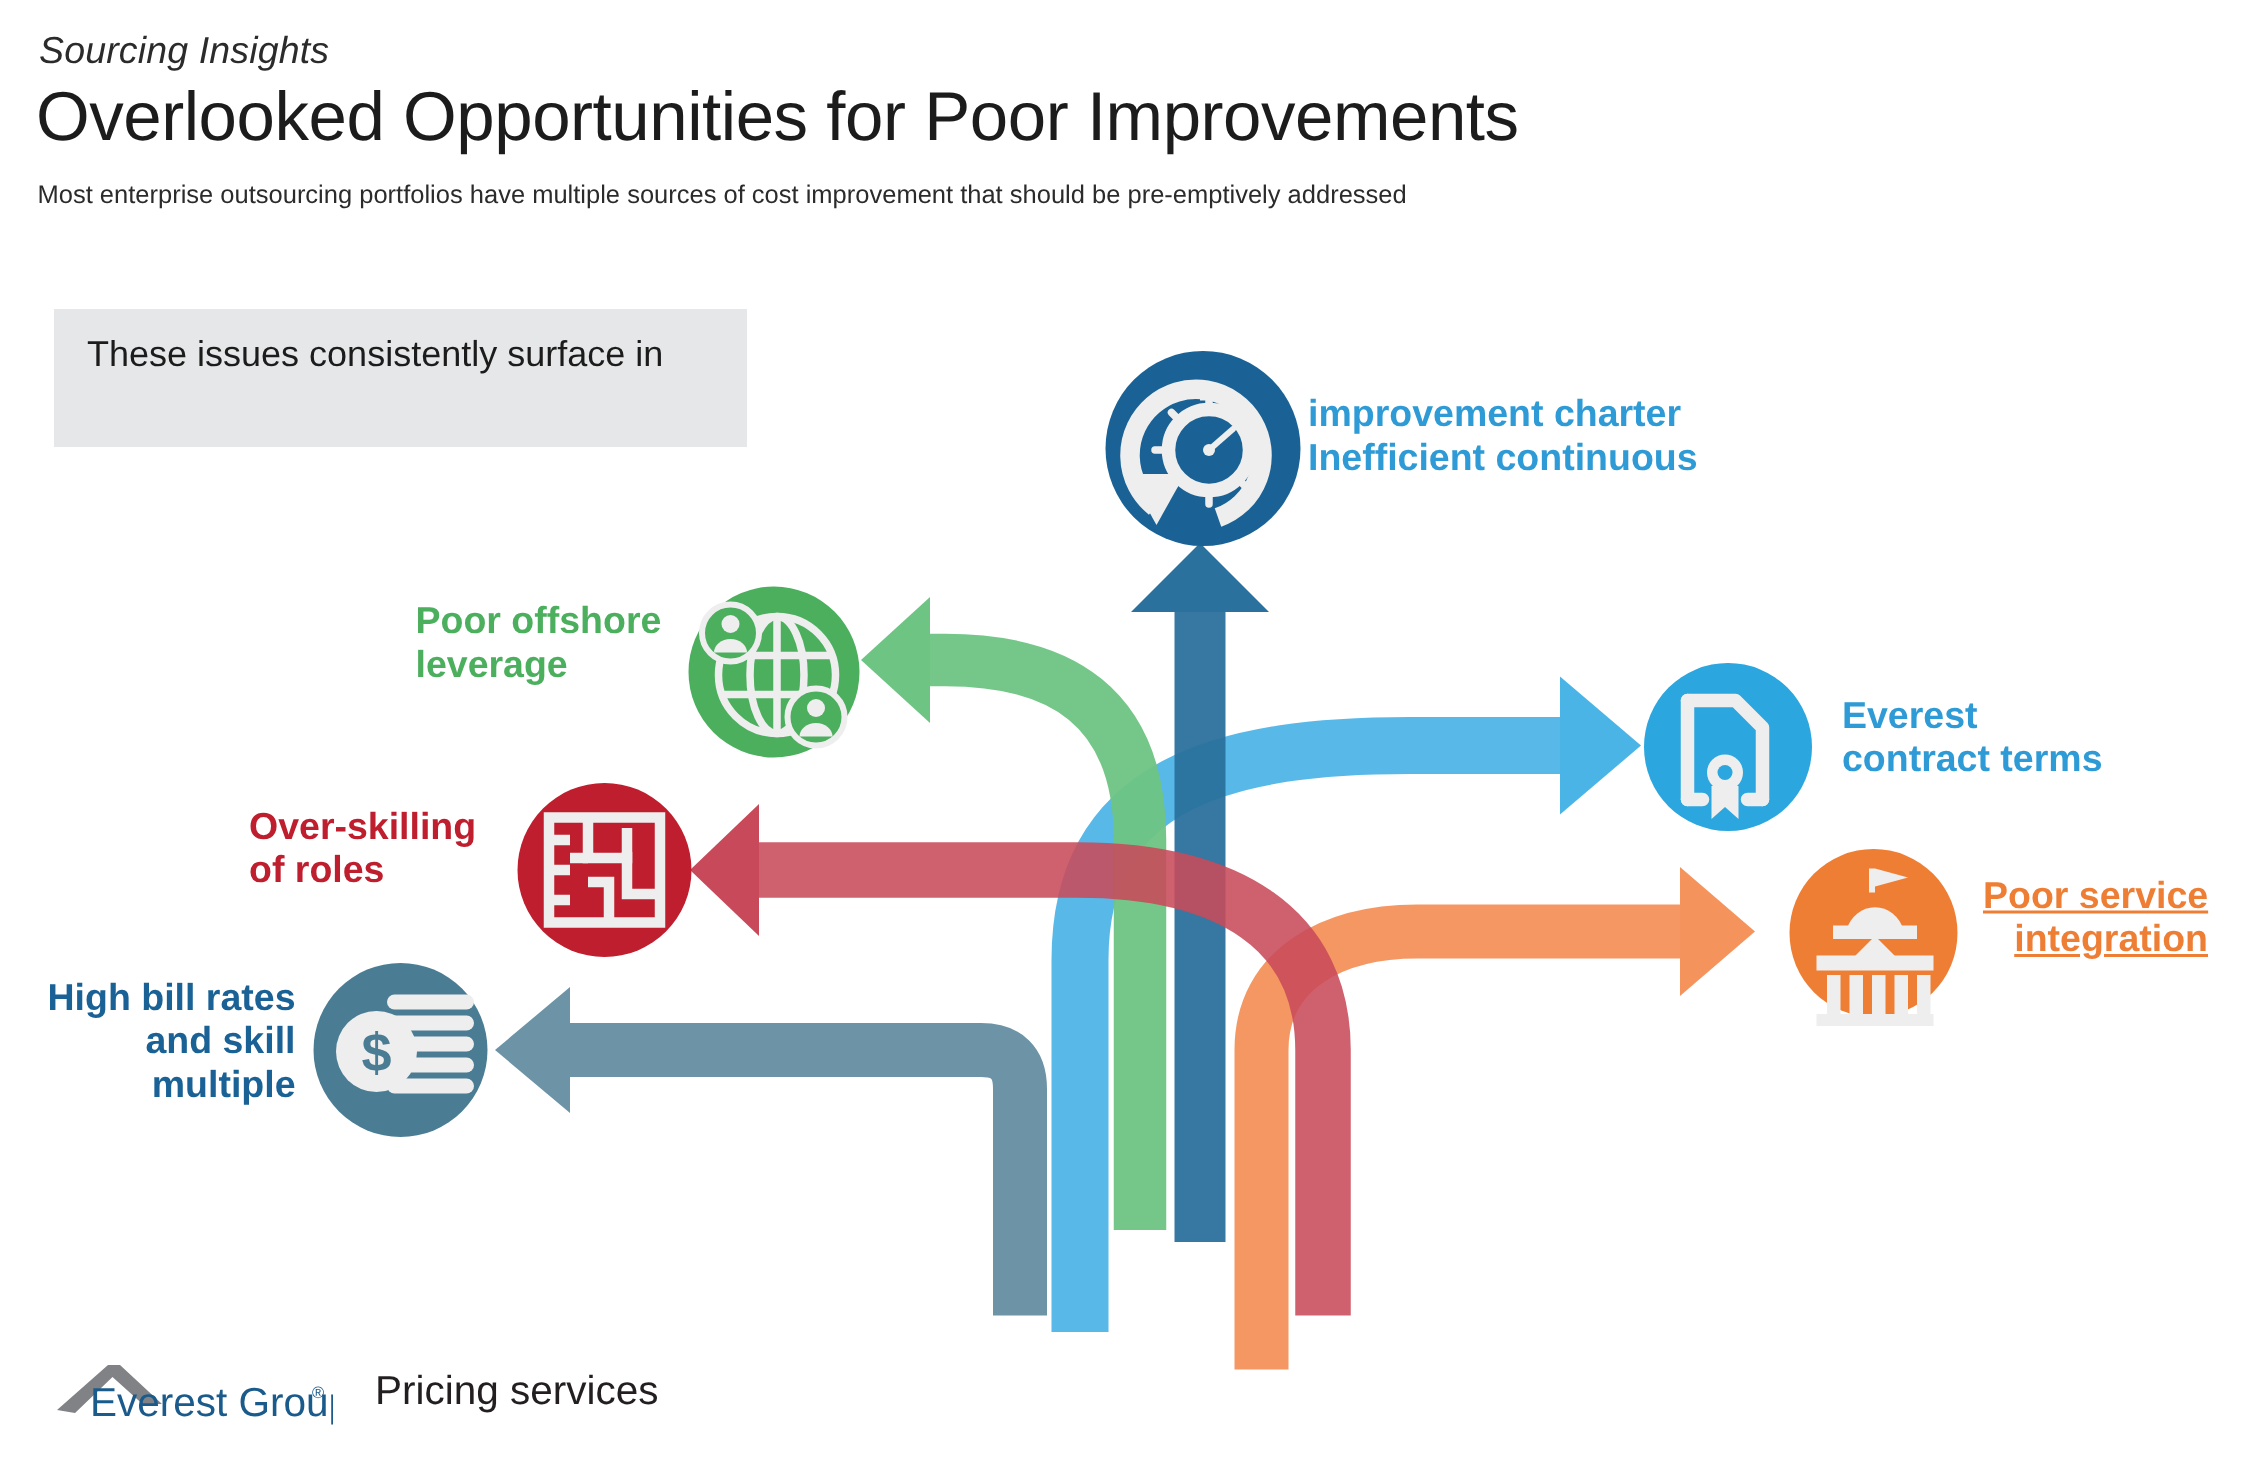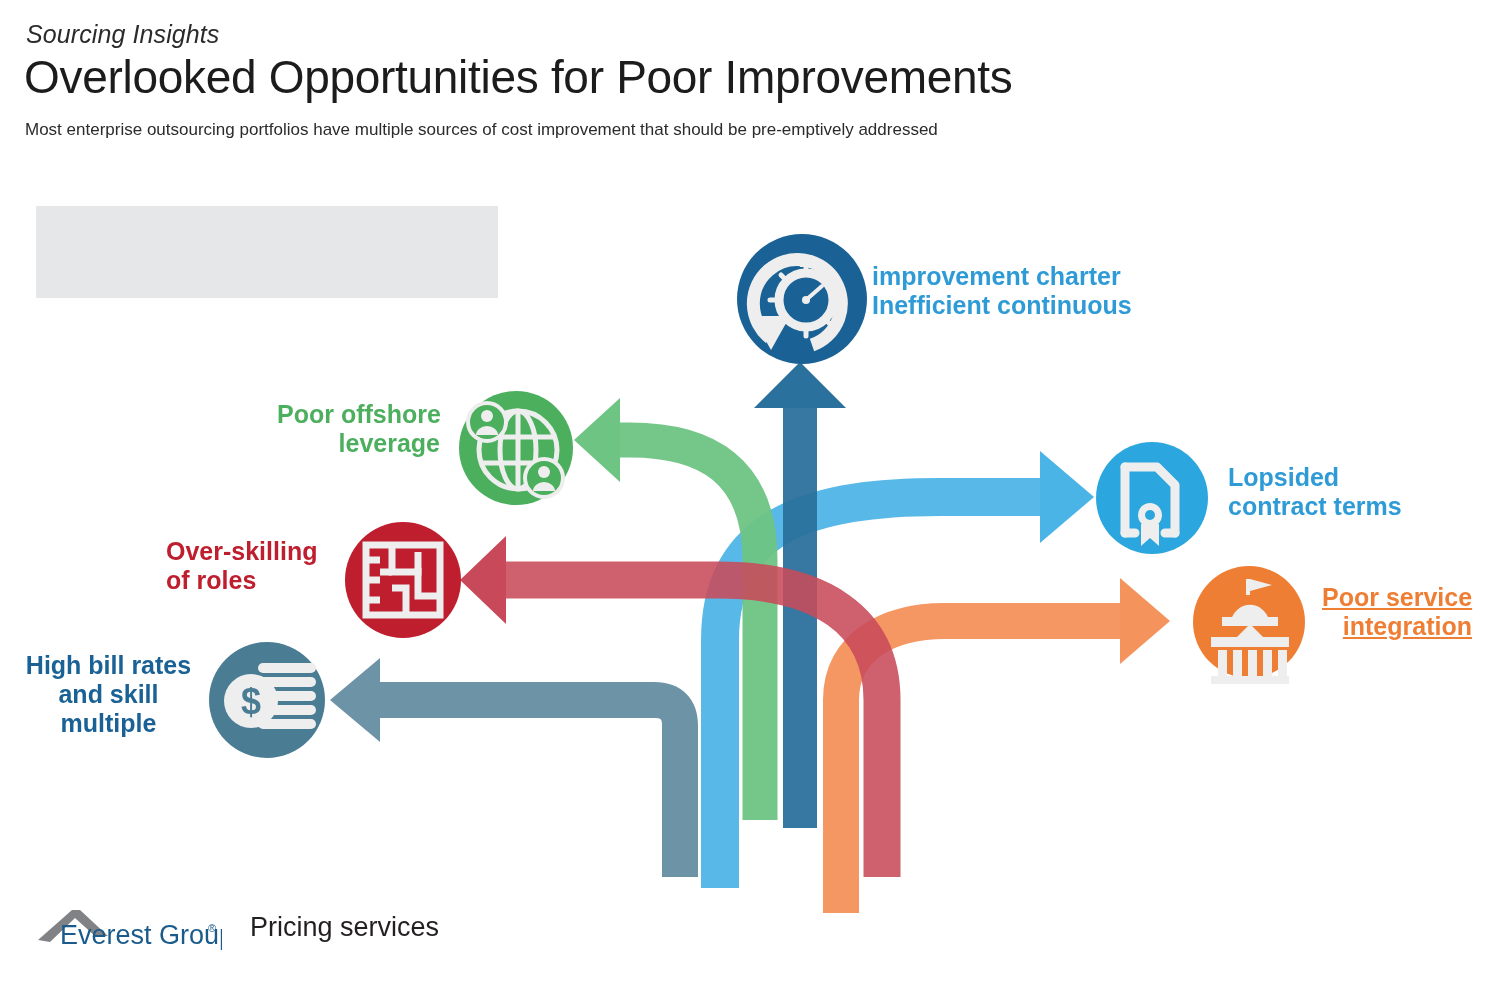"These issues consistently surface in" div { html: none -> <div>These issues consistently surface in</div> }
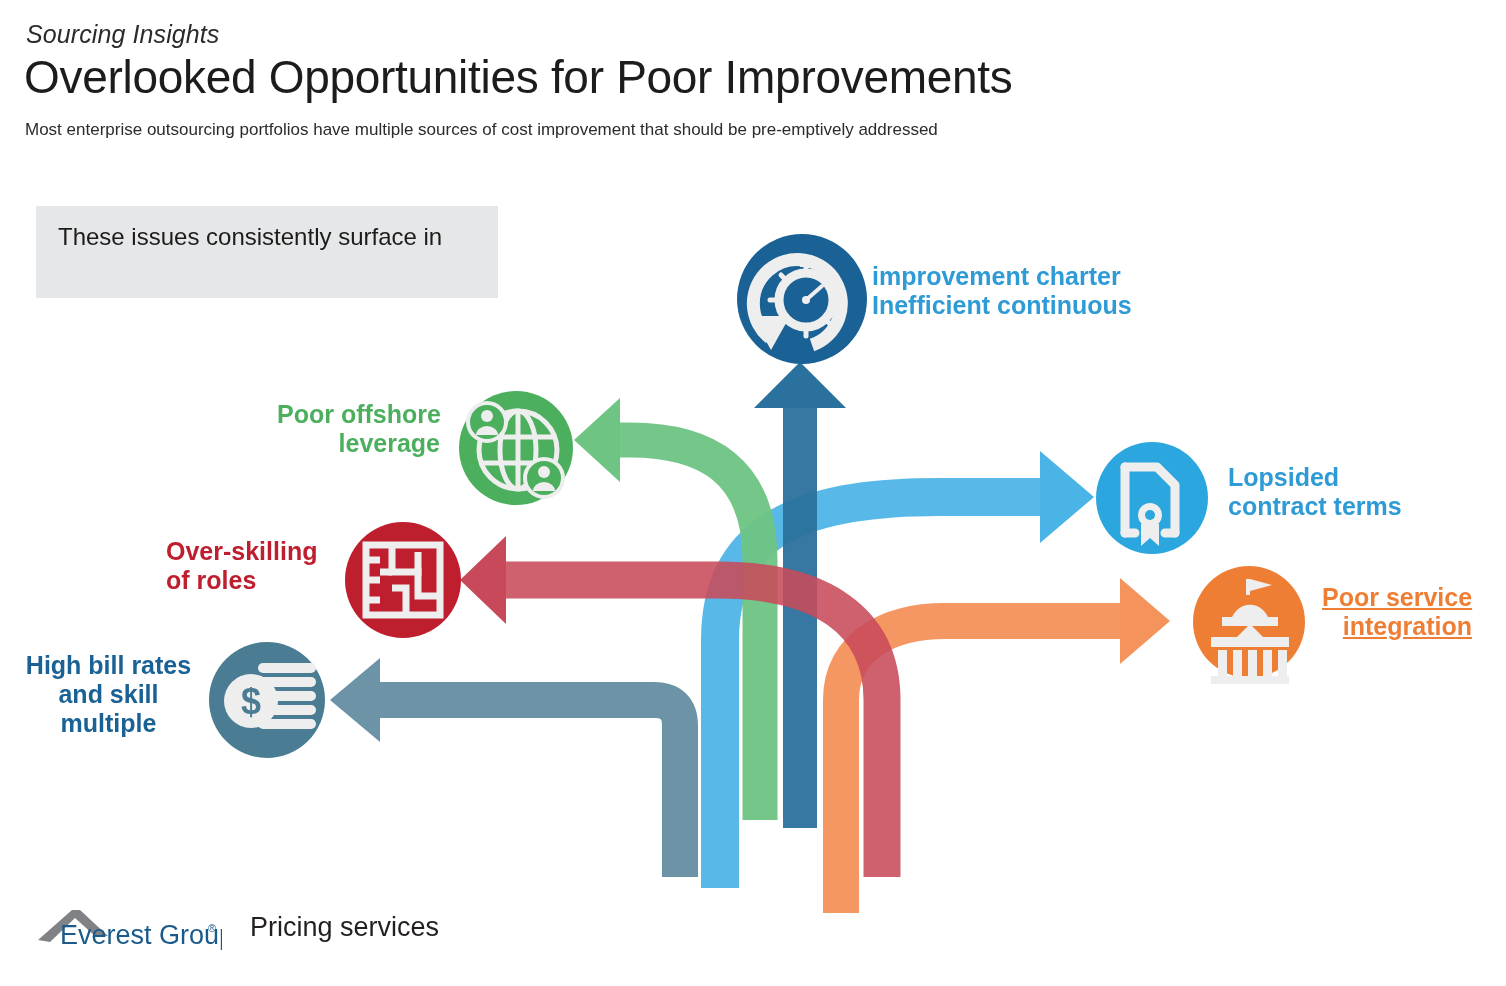"Poor offshore" .lbl-offshore { text-align: right -> left }
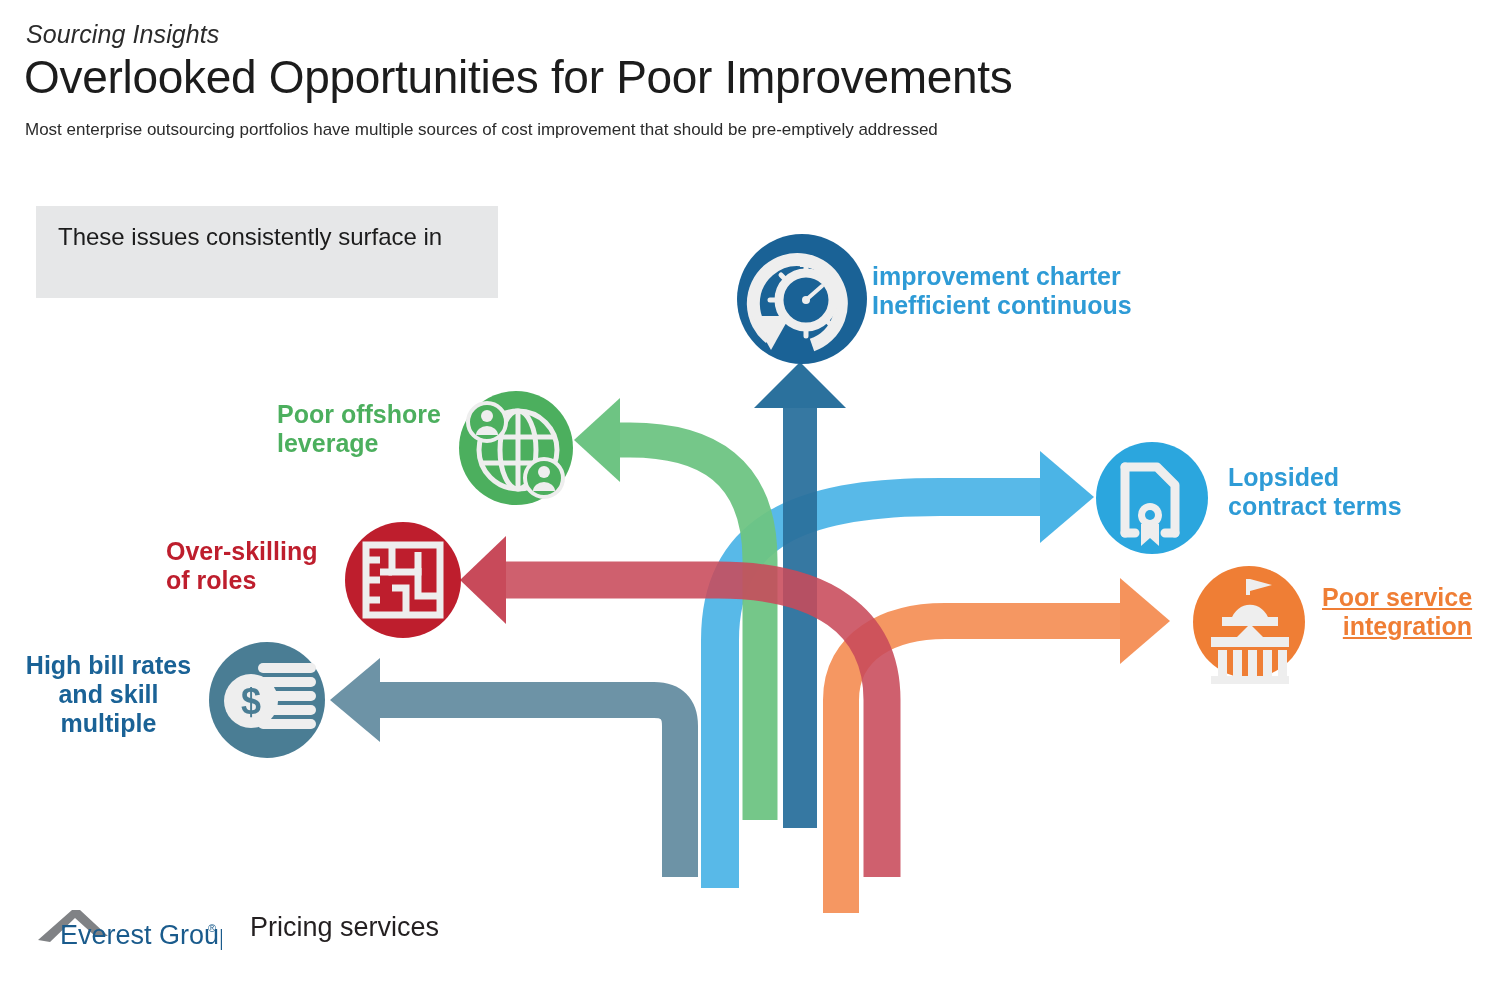"Lopsided" div { text: Lopsided -> Everest }
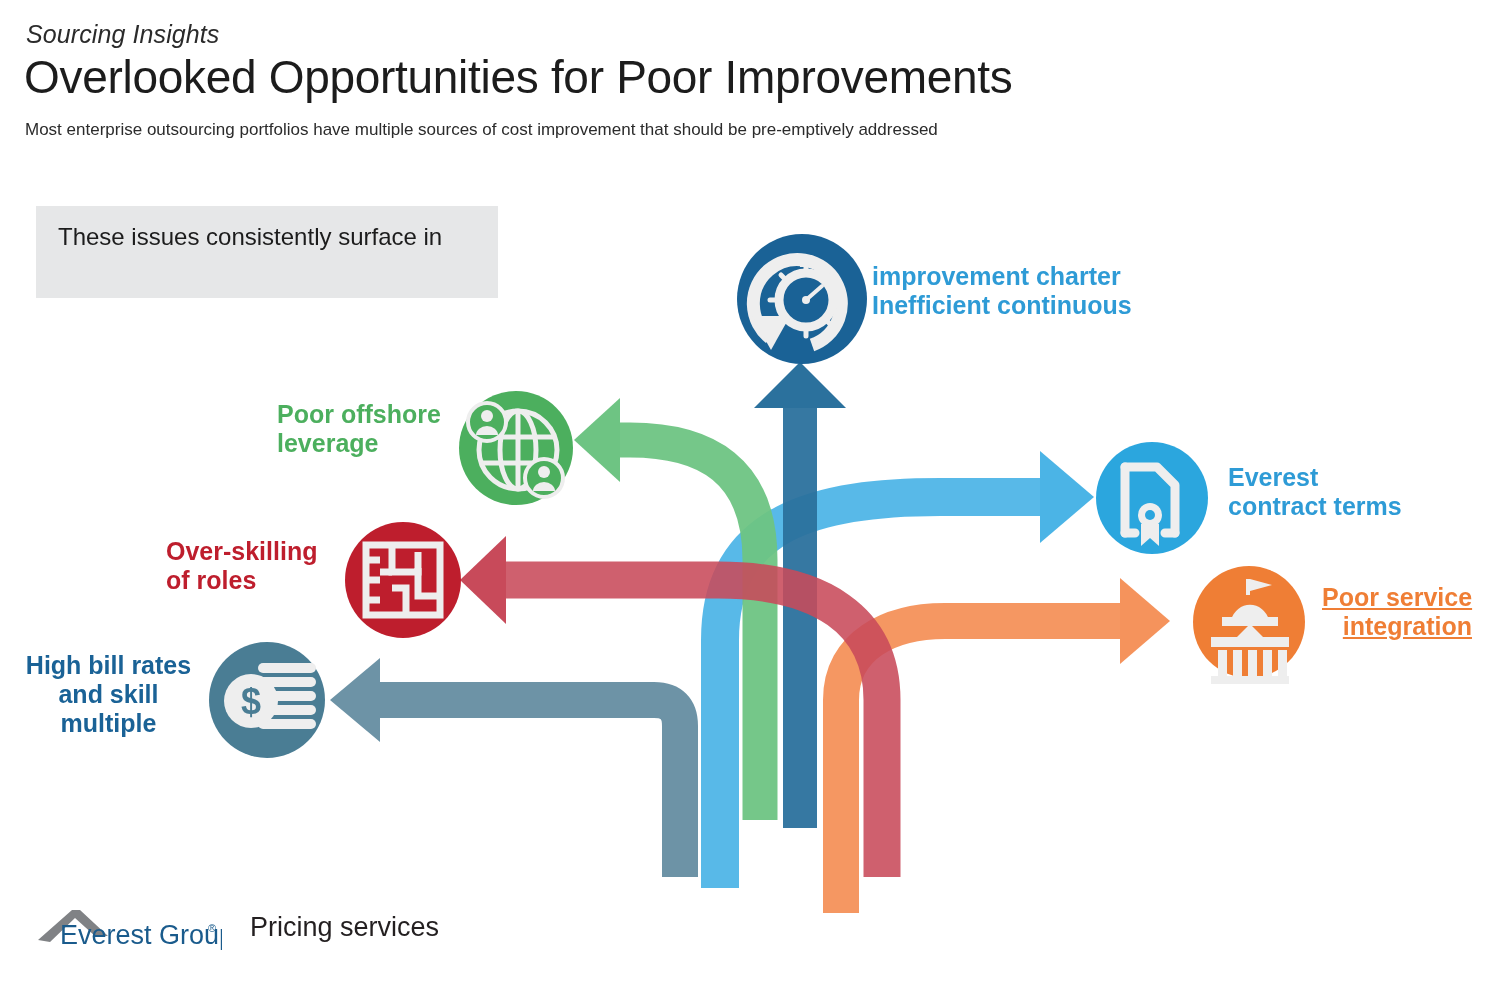"High bill rates" .lbl-billrates { text-align: center -> right }
